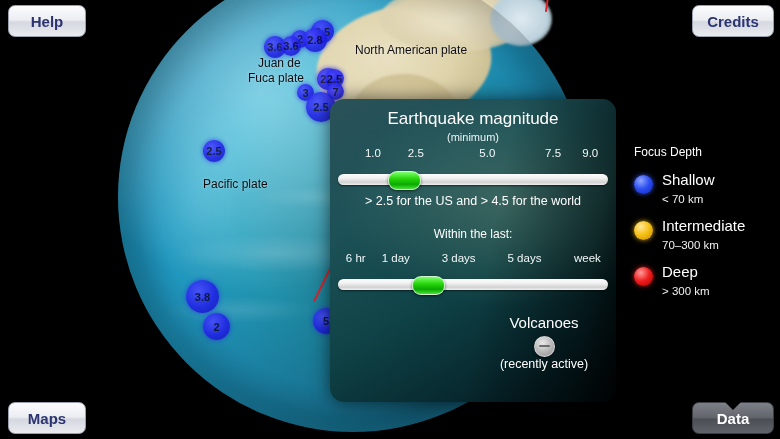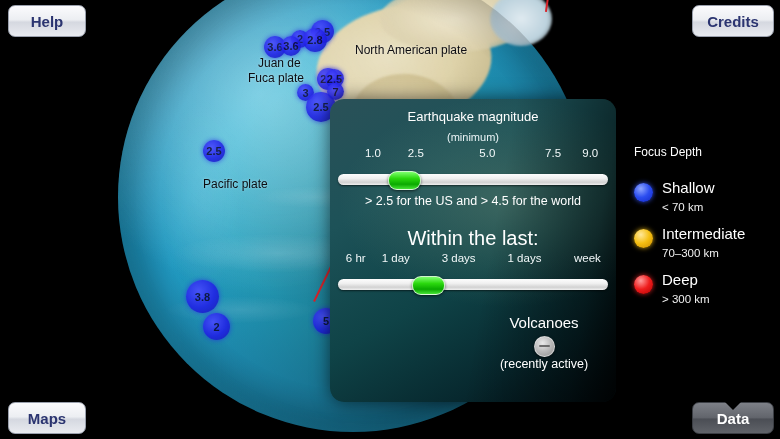"Earthquake magnitude" .p-title { font-size: 13px -> 17px }
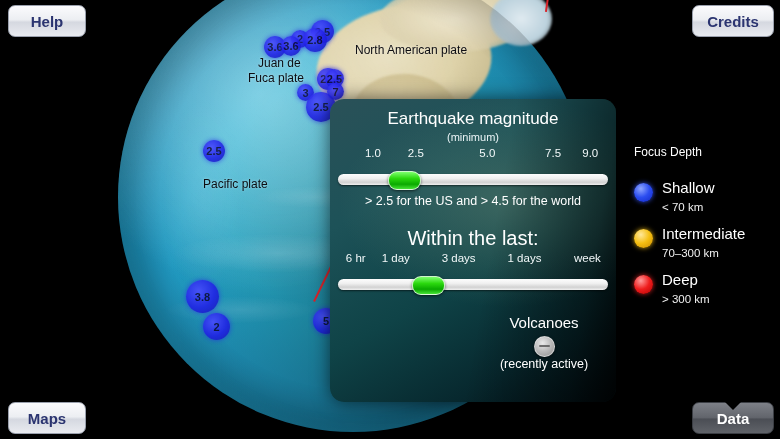"Shallow" div { margin-top: 22px -> 14px }
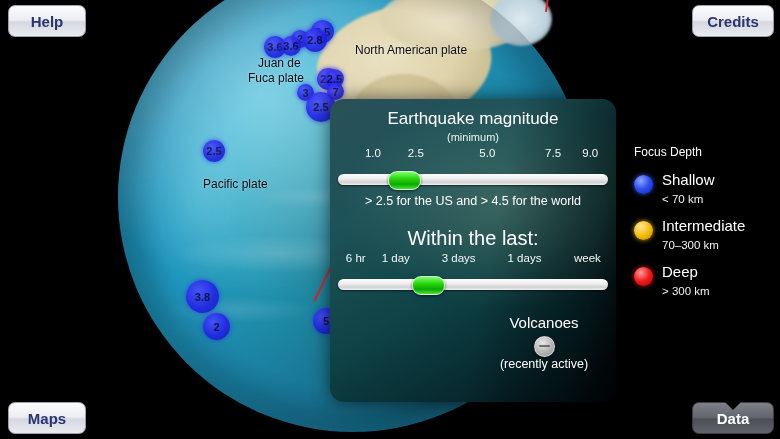"Within the last:" div.p-title { font-size: 20px -> 12px }
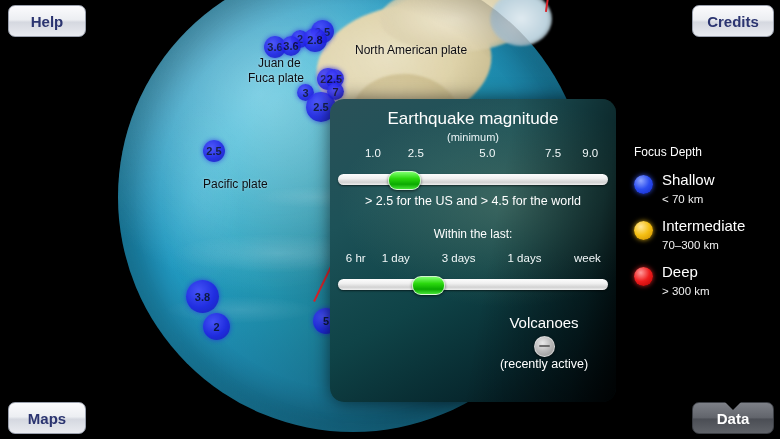"1 days" span { text: 1 -> 5 }
